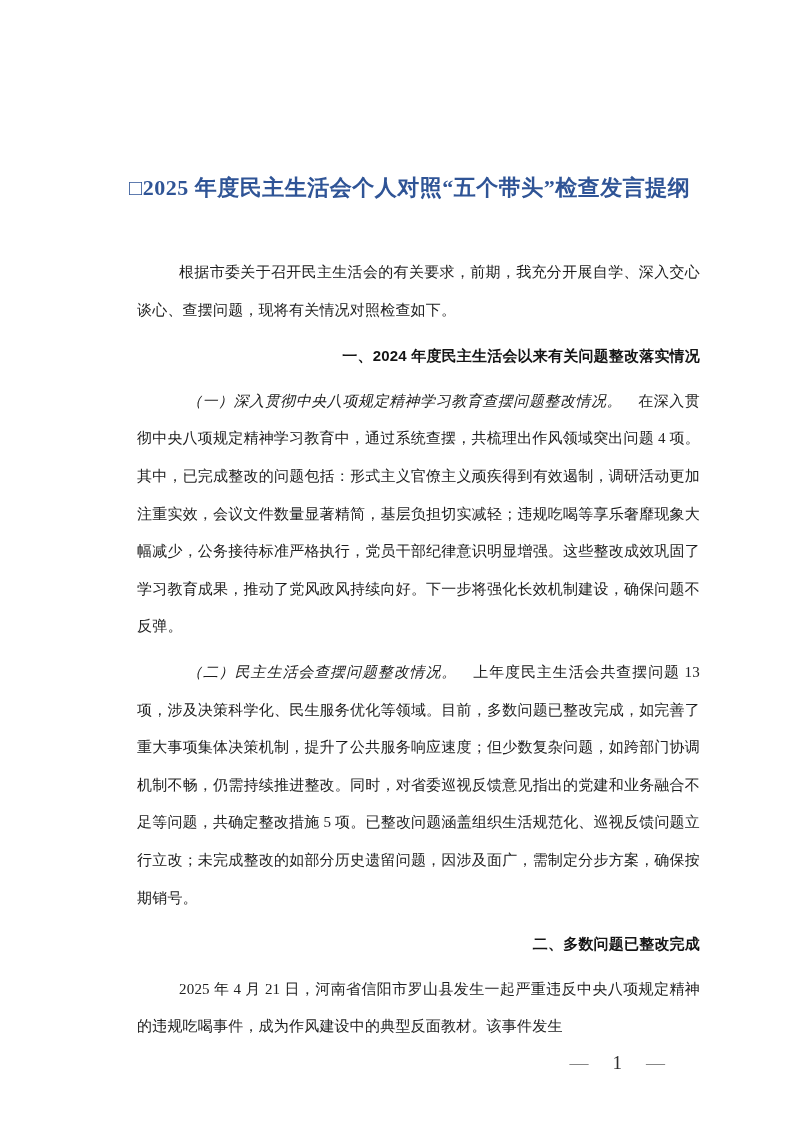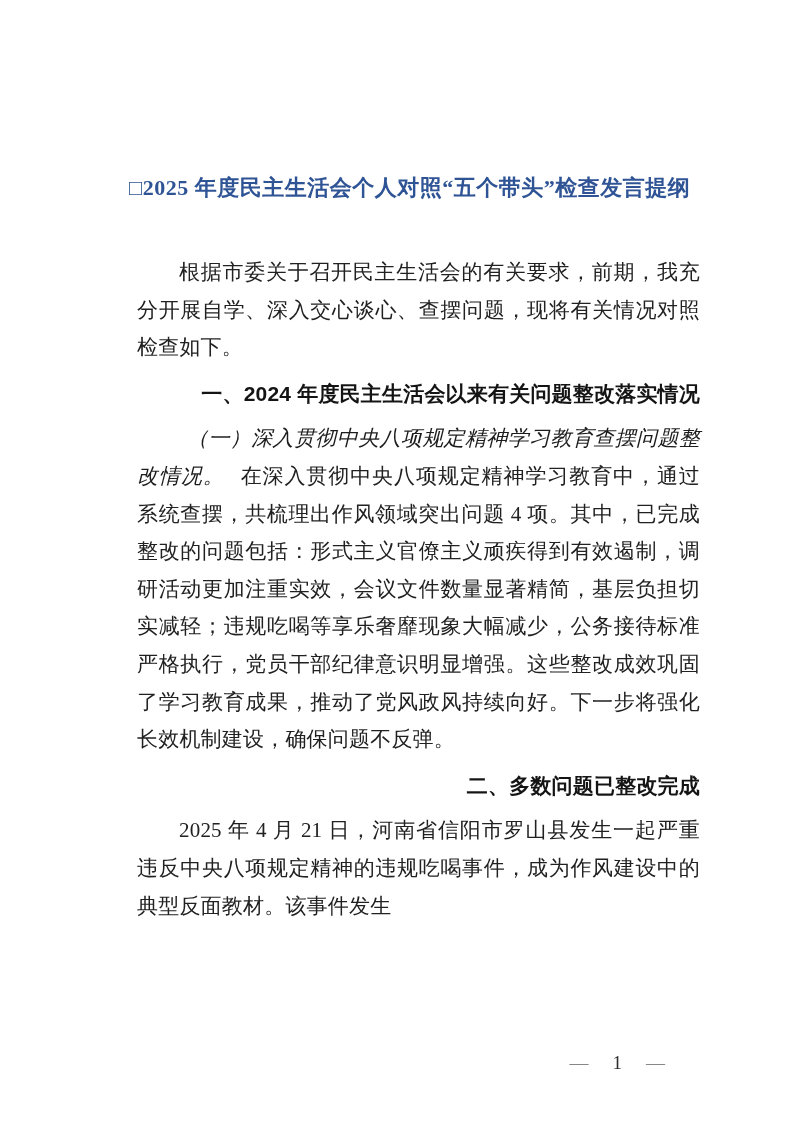"根据市委关于召开民主生活会的有关要求，前期，我充分开展自学、深入交心谈心、查摆问" .content p { font-size: 21px -> 15px }
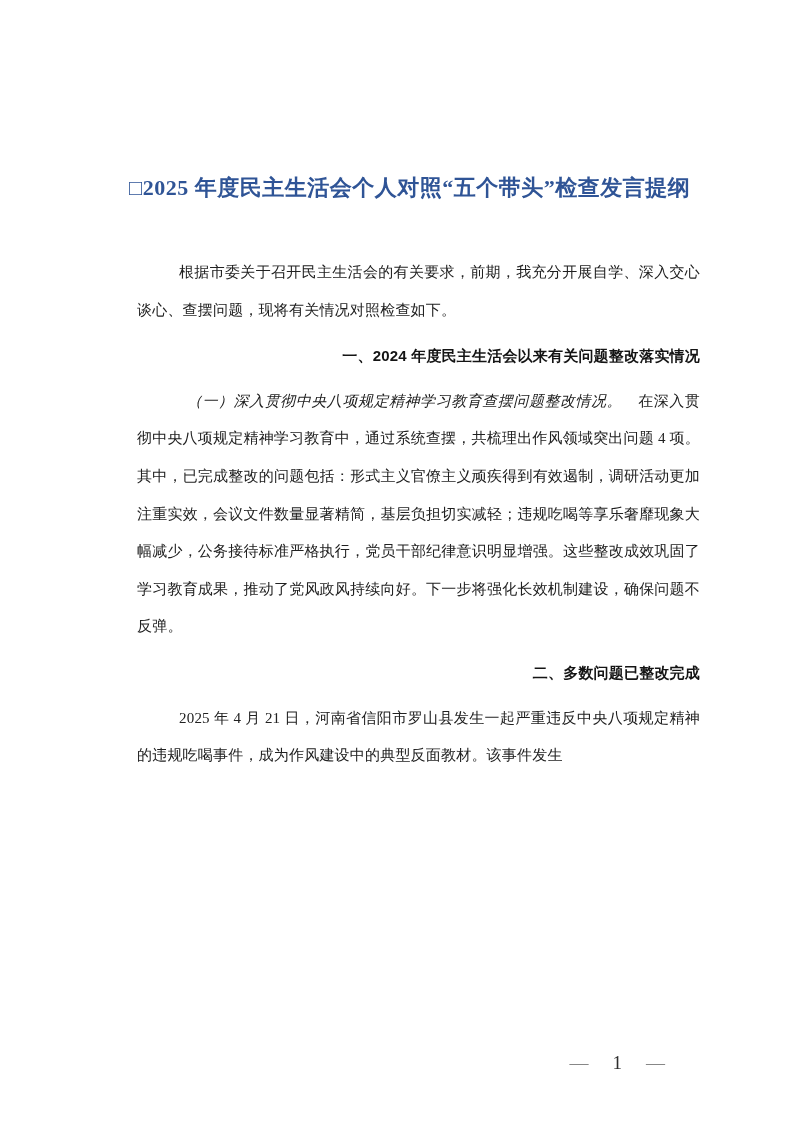"（二）民主生活会查摆问题整改情况。 上年度民主生活会共查摆问题 13" p { html: none -> <p><span>（二）民主生活会查摆问题整改情况。</span><span>上年度民主生活会共查摆问题 13 项，涉及决策科学化、民生服务优化等领域。目前，多数问题已整改完成，如完善了重大事项集体决策机制，提升了公共服务响应速度；但少数复杂问题，如跨部门协调机制不畅，仍需持续推进整改。同时，对省委巡视反馈意见指出的党建和业务融合不足等问题，共确定整改措施 5 项。已整改问题涵盖组织生活规范化、巡视反馈问题立行立改；未完成整改的如部分历史遗留问题，因涉及面广，需制定分步方案，确保按期销号。</span></p> }
